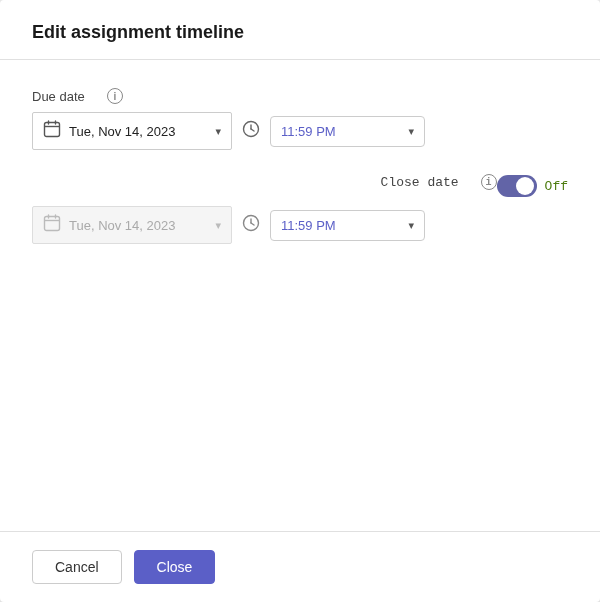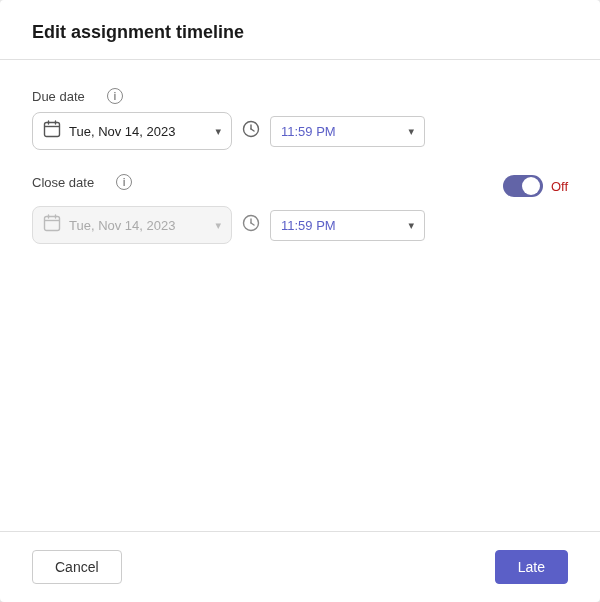"Tue, Nov 14, 2023" .date-picker { border-radius: 8px -> 2px }
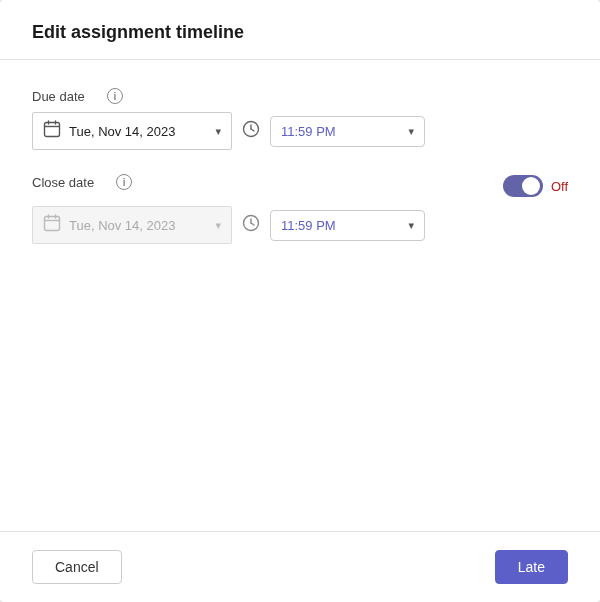"Close date" .close-date-header { font-family: none -> Liberation Mono, monospace; justify-content: space-between -> flex-end }
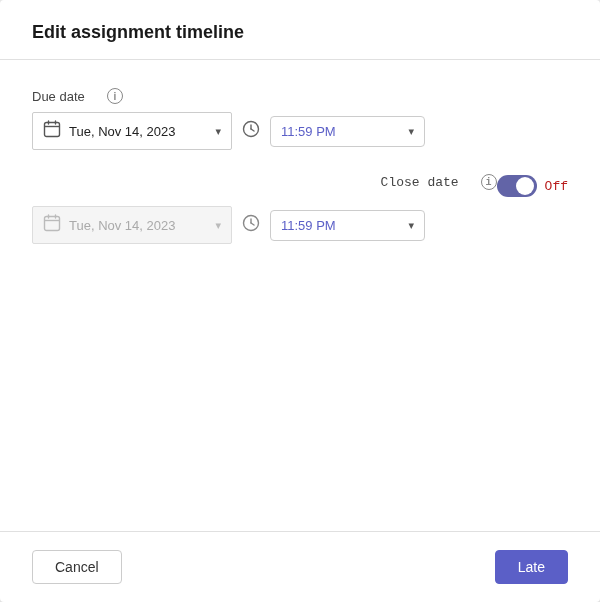"Off" .toggle-label { color: #b91c1c -> #4d7c0f }
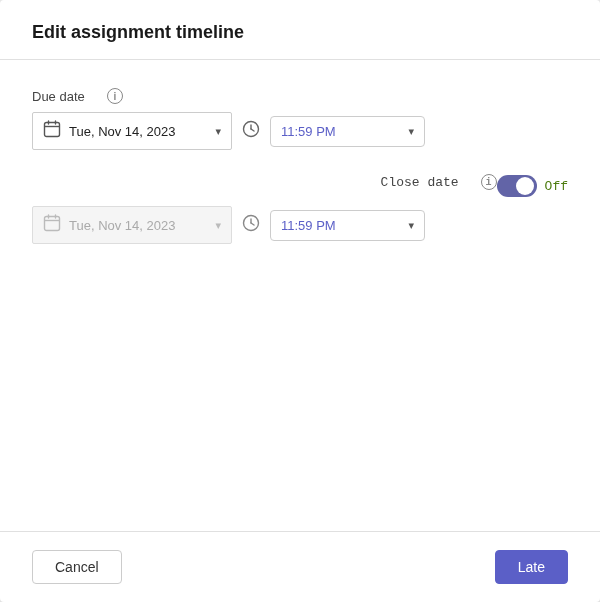"Cancel" .dialog-footer { gap: 28px -> 12px; justify-content: space-between -> flex-start }
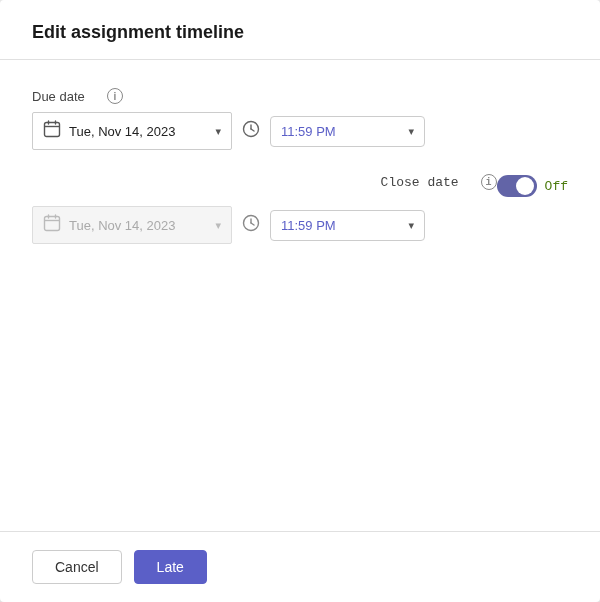"Late" button.btn { text: Late -> Close }
